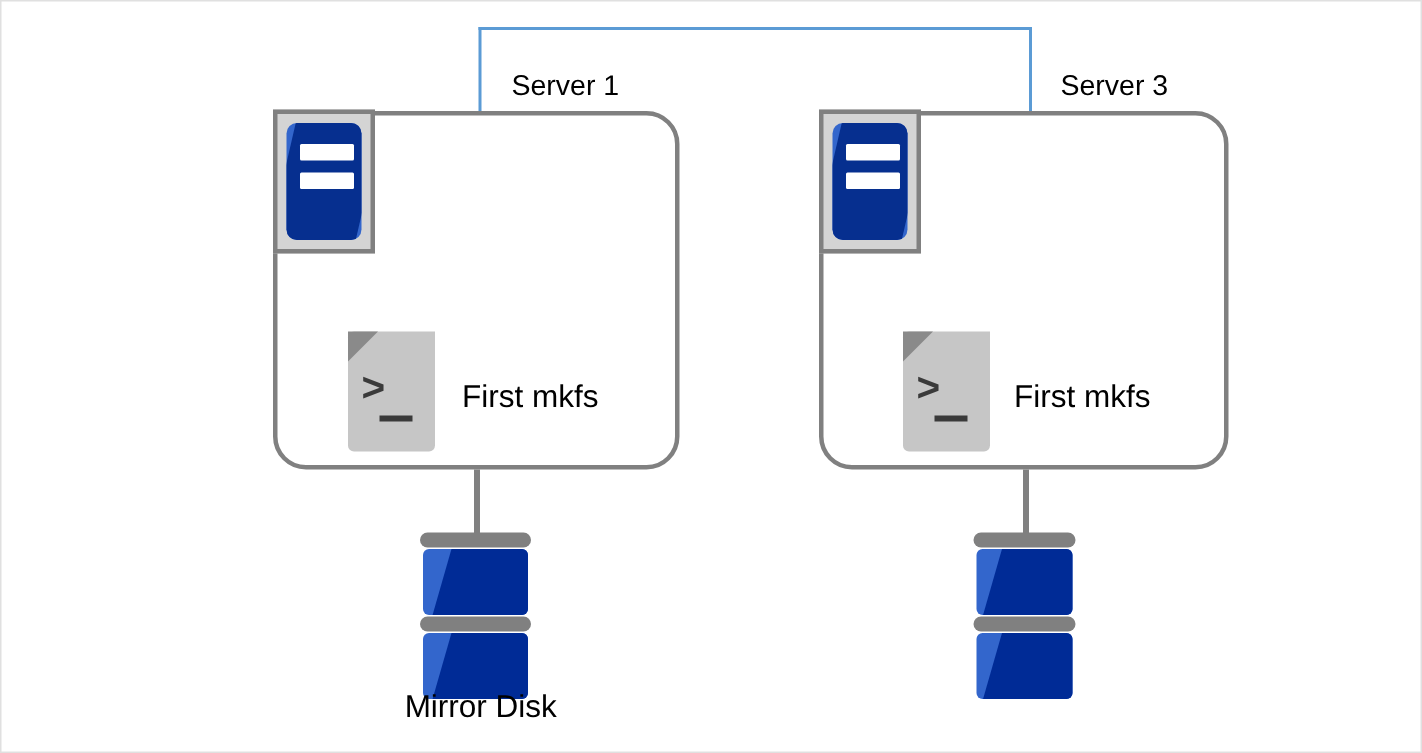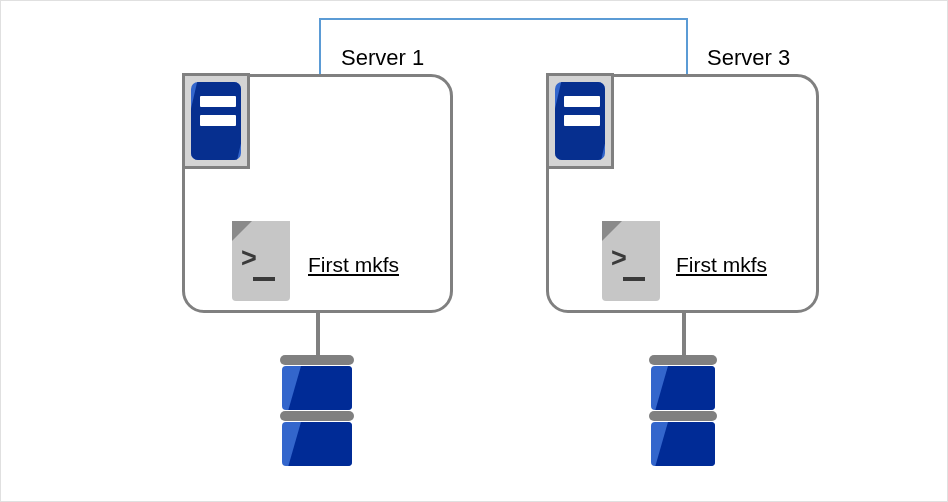"Server 1" .server-label { font-size: 22px -> 19px }
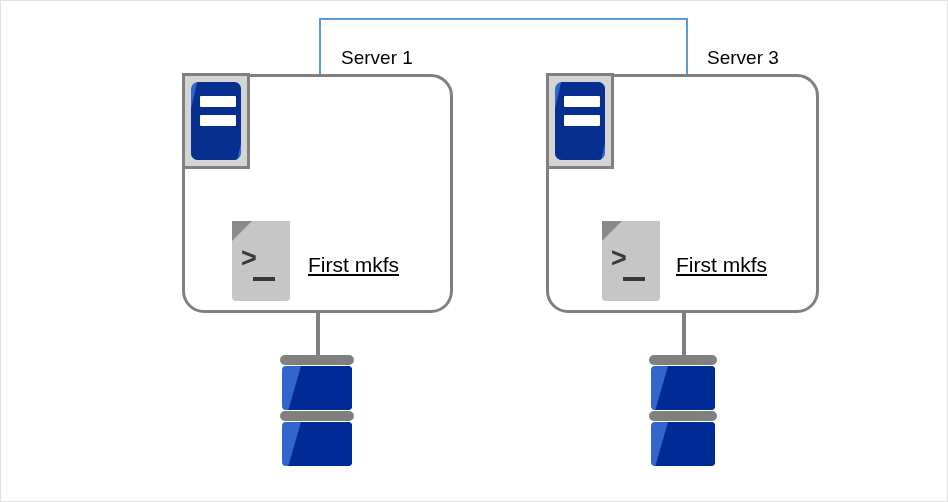"First mkfs" .doc-caption { text-decoration: underline -> none }
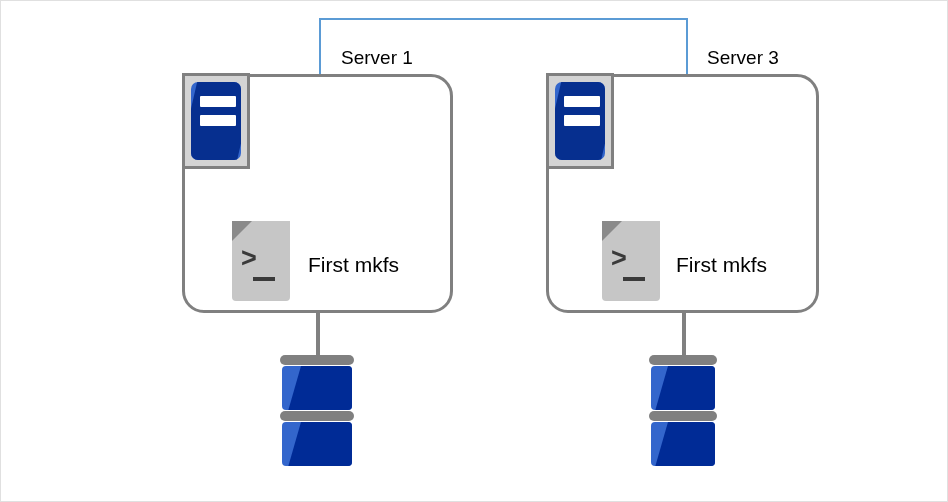"Mirror Disk" div.disk-label { html: none -> <div>Mirror Disk</div> }
